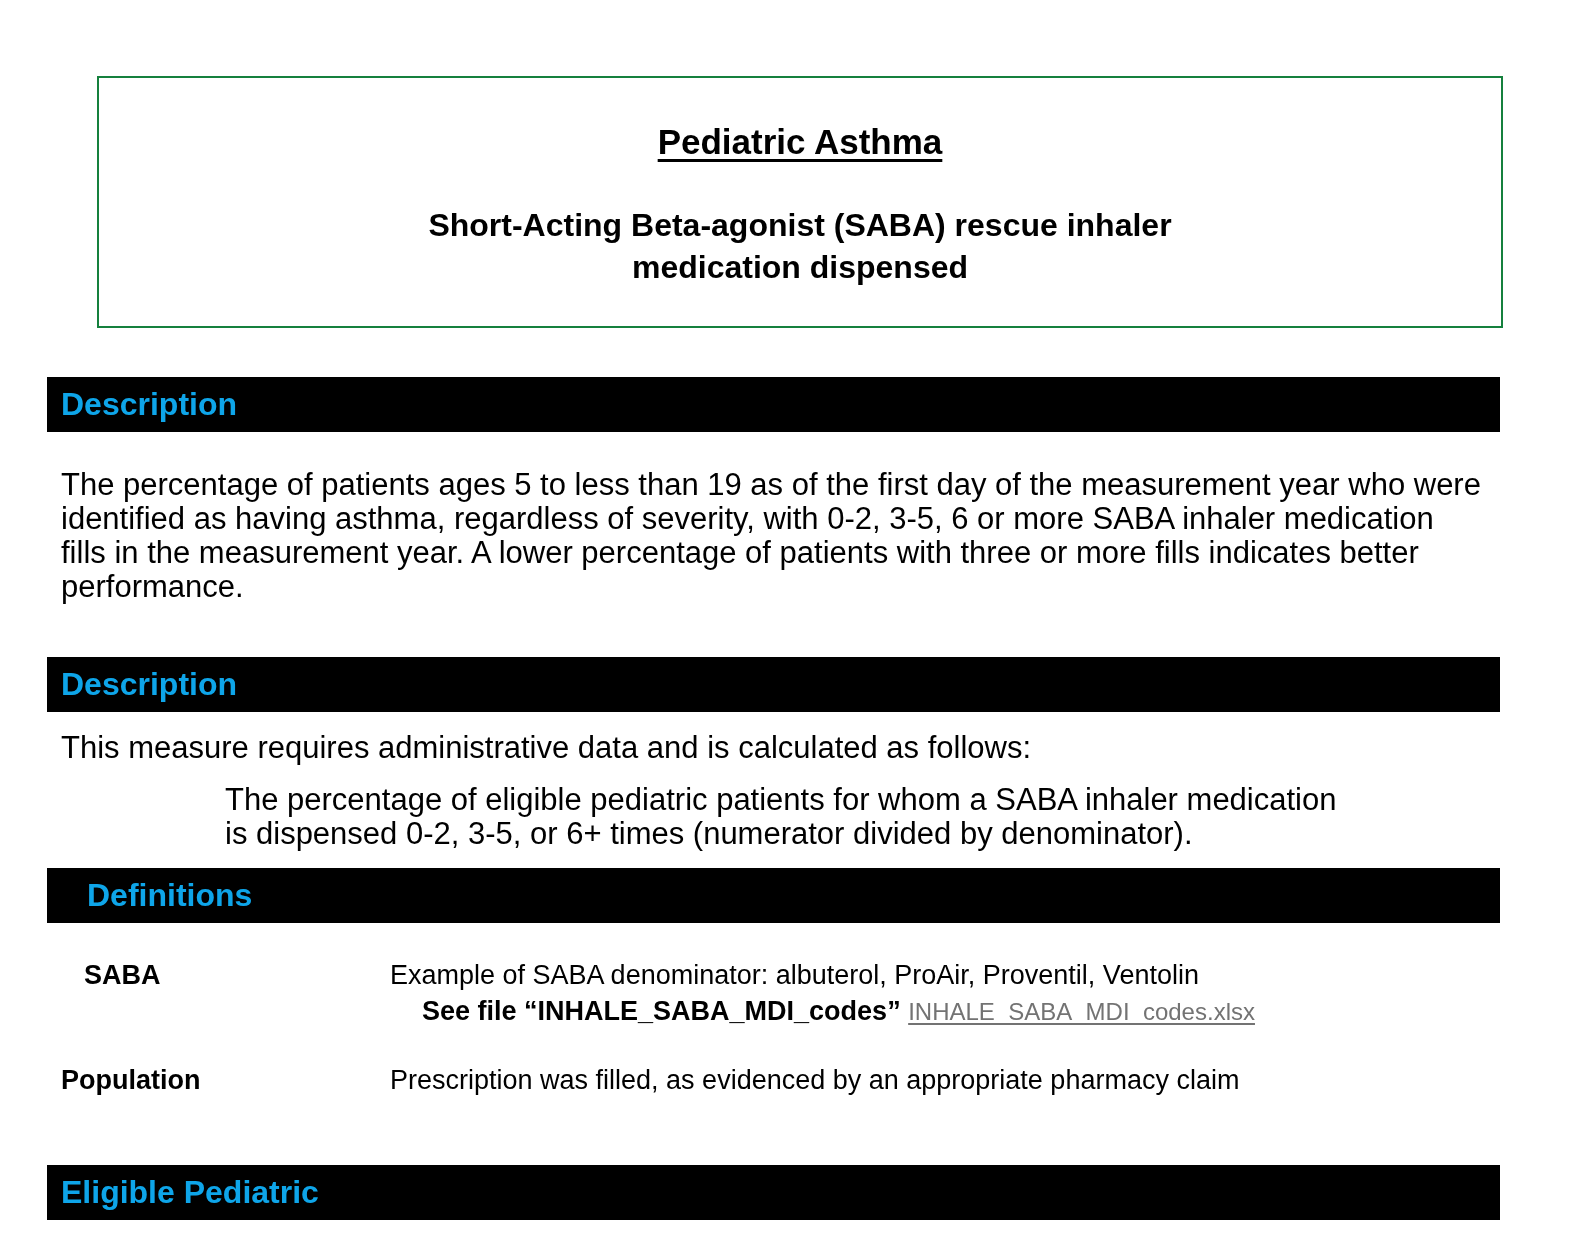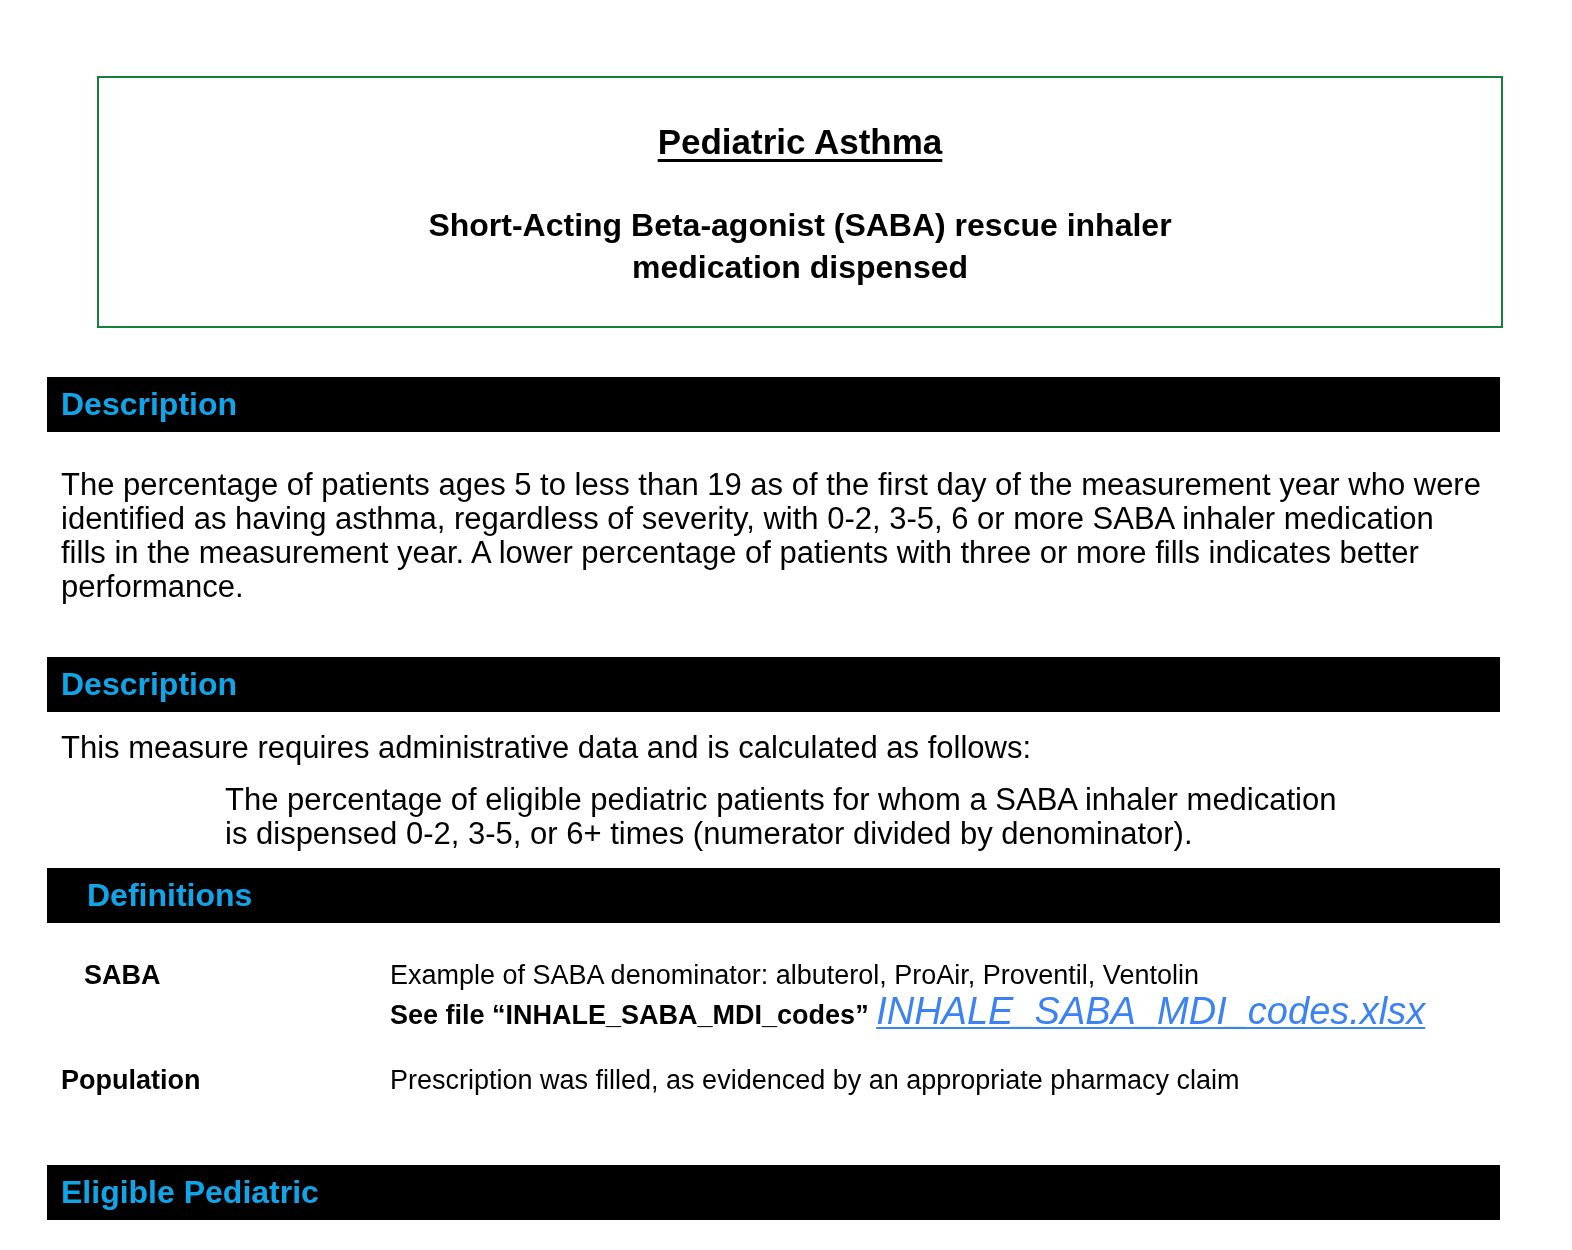"See file “INHALE_SABA_MDI_codes”" .bold { margin-left: none -> 32px }
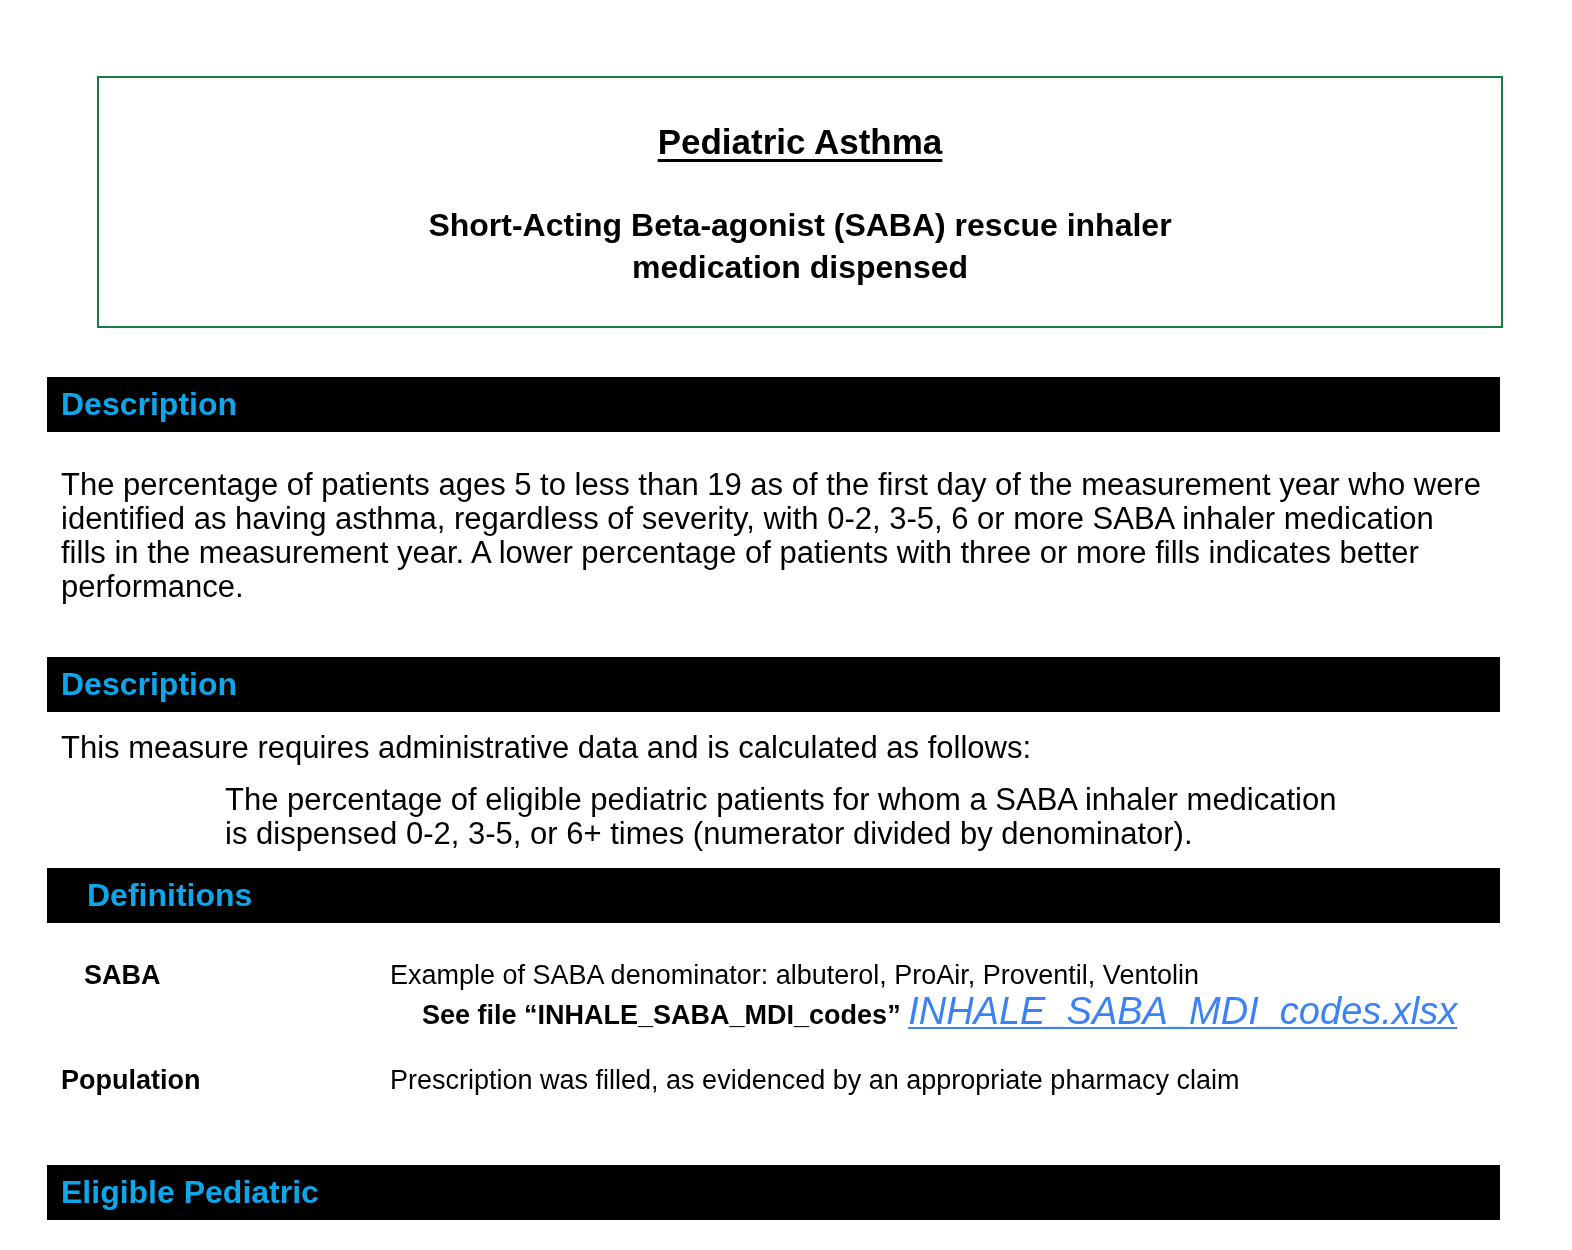"INHALE_SABA_MDI_codes.xlsx" .link { color: #3b82f6 -> #737373; font-size: 38px -> 24px; font-style: italic -> none }
